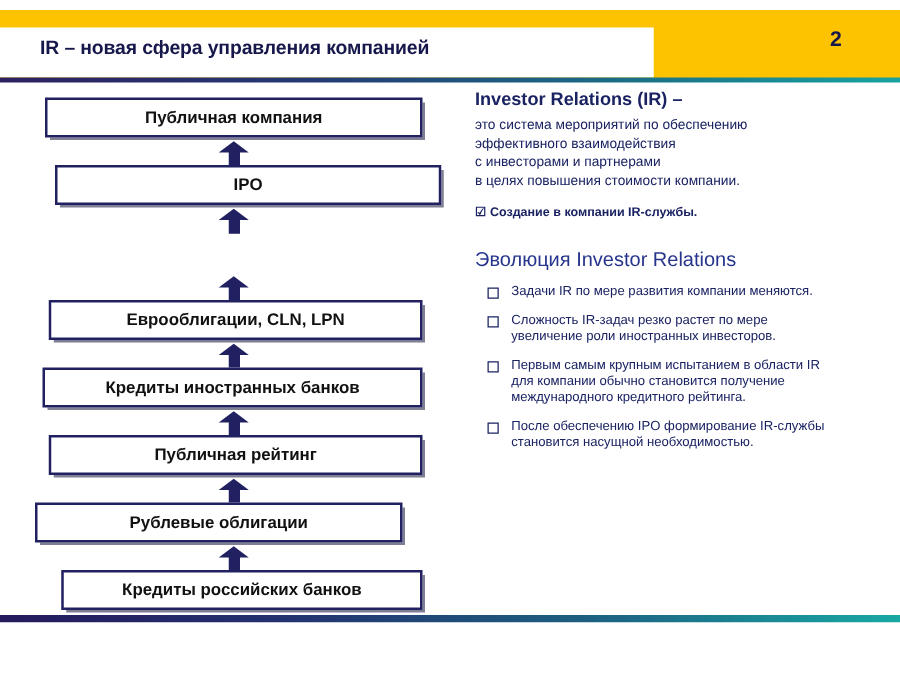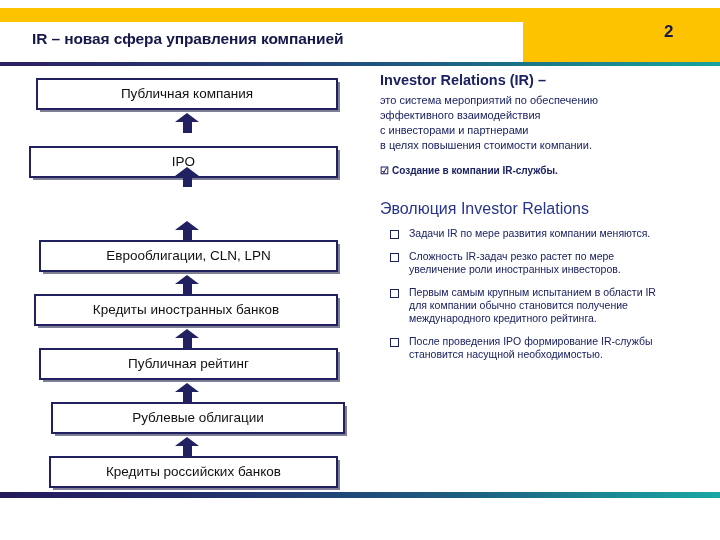"Публичная компания" .flow-box { font-weight: none -> bold }
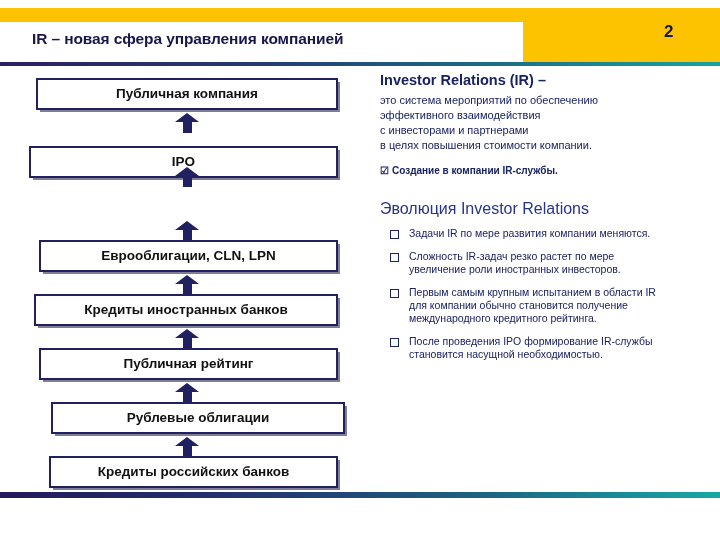"IPO" div.flow-box { left: 29px -> 44px; margin-top: 14px -> none }
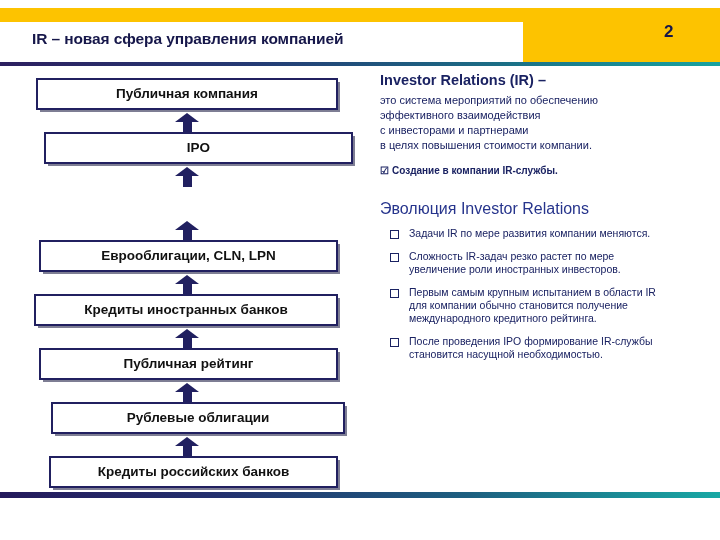"После проведения IPO формирование" span.btext { text: проведения -> обеспечению }
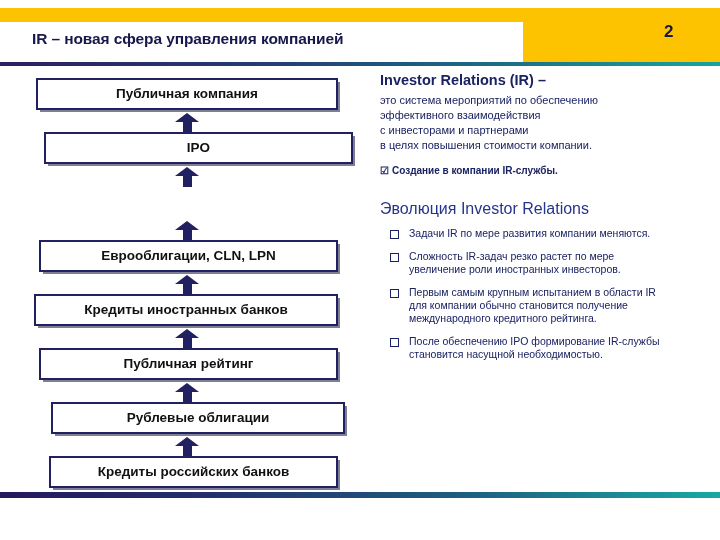"Рублевые облигации" div.flow-box { left: 51px -> 28px }
